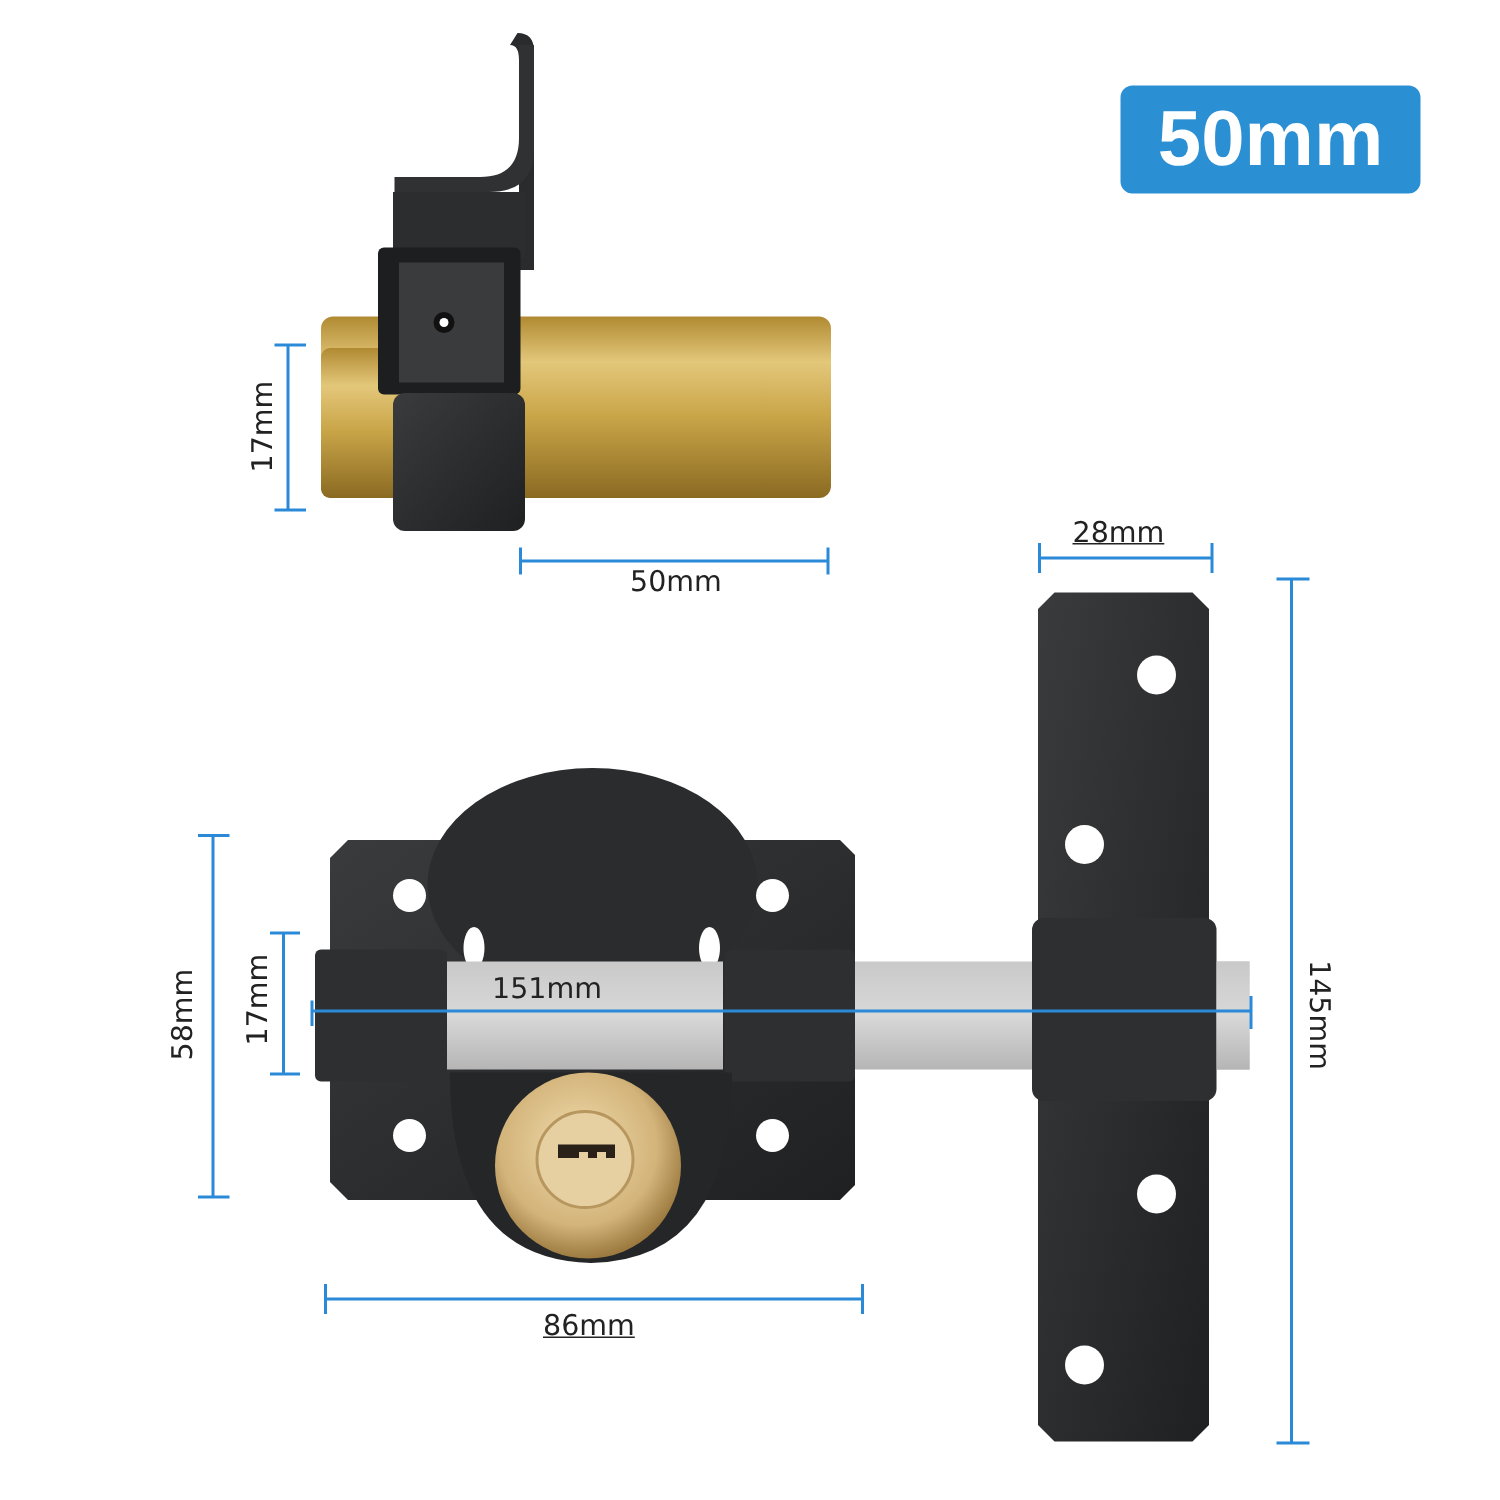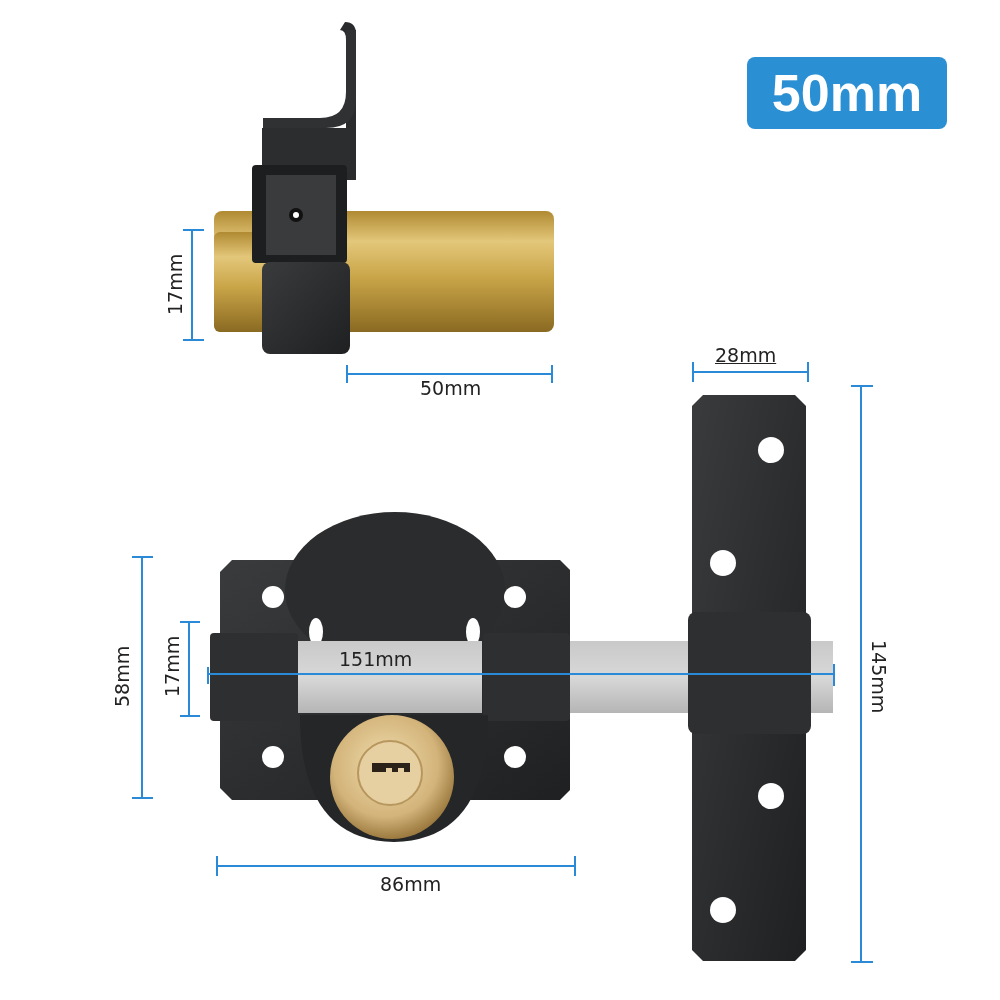"151mm" div.abs { left: 339px -> 328px }
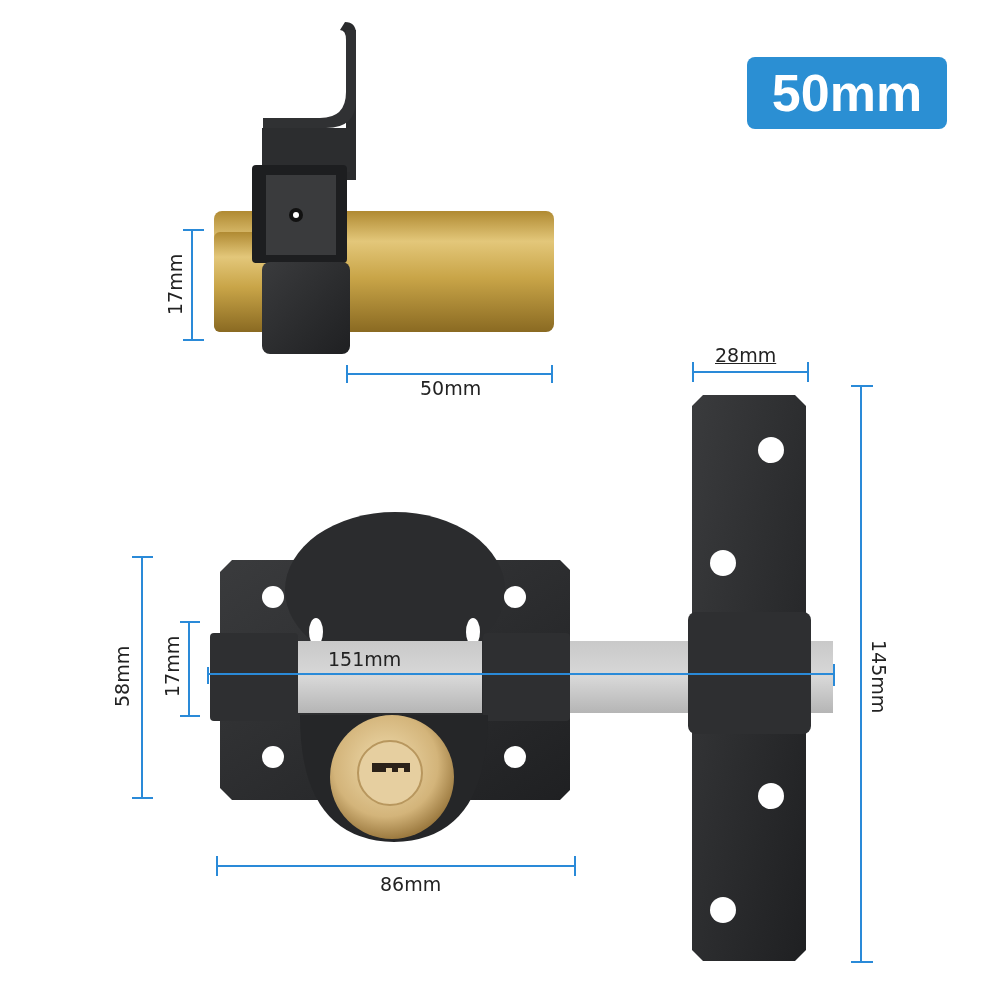"86mm" div.abs { left: 380px -> 362px; text-decoration: none -> underline }
